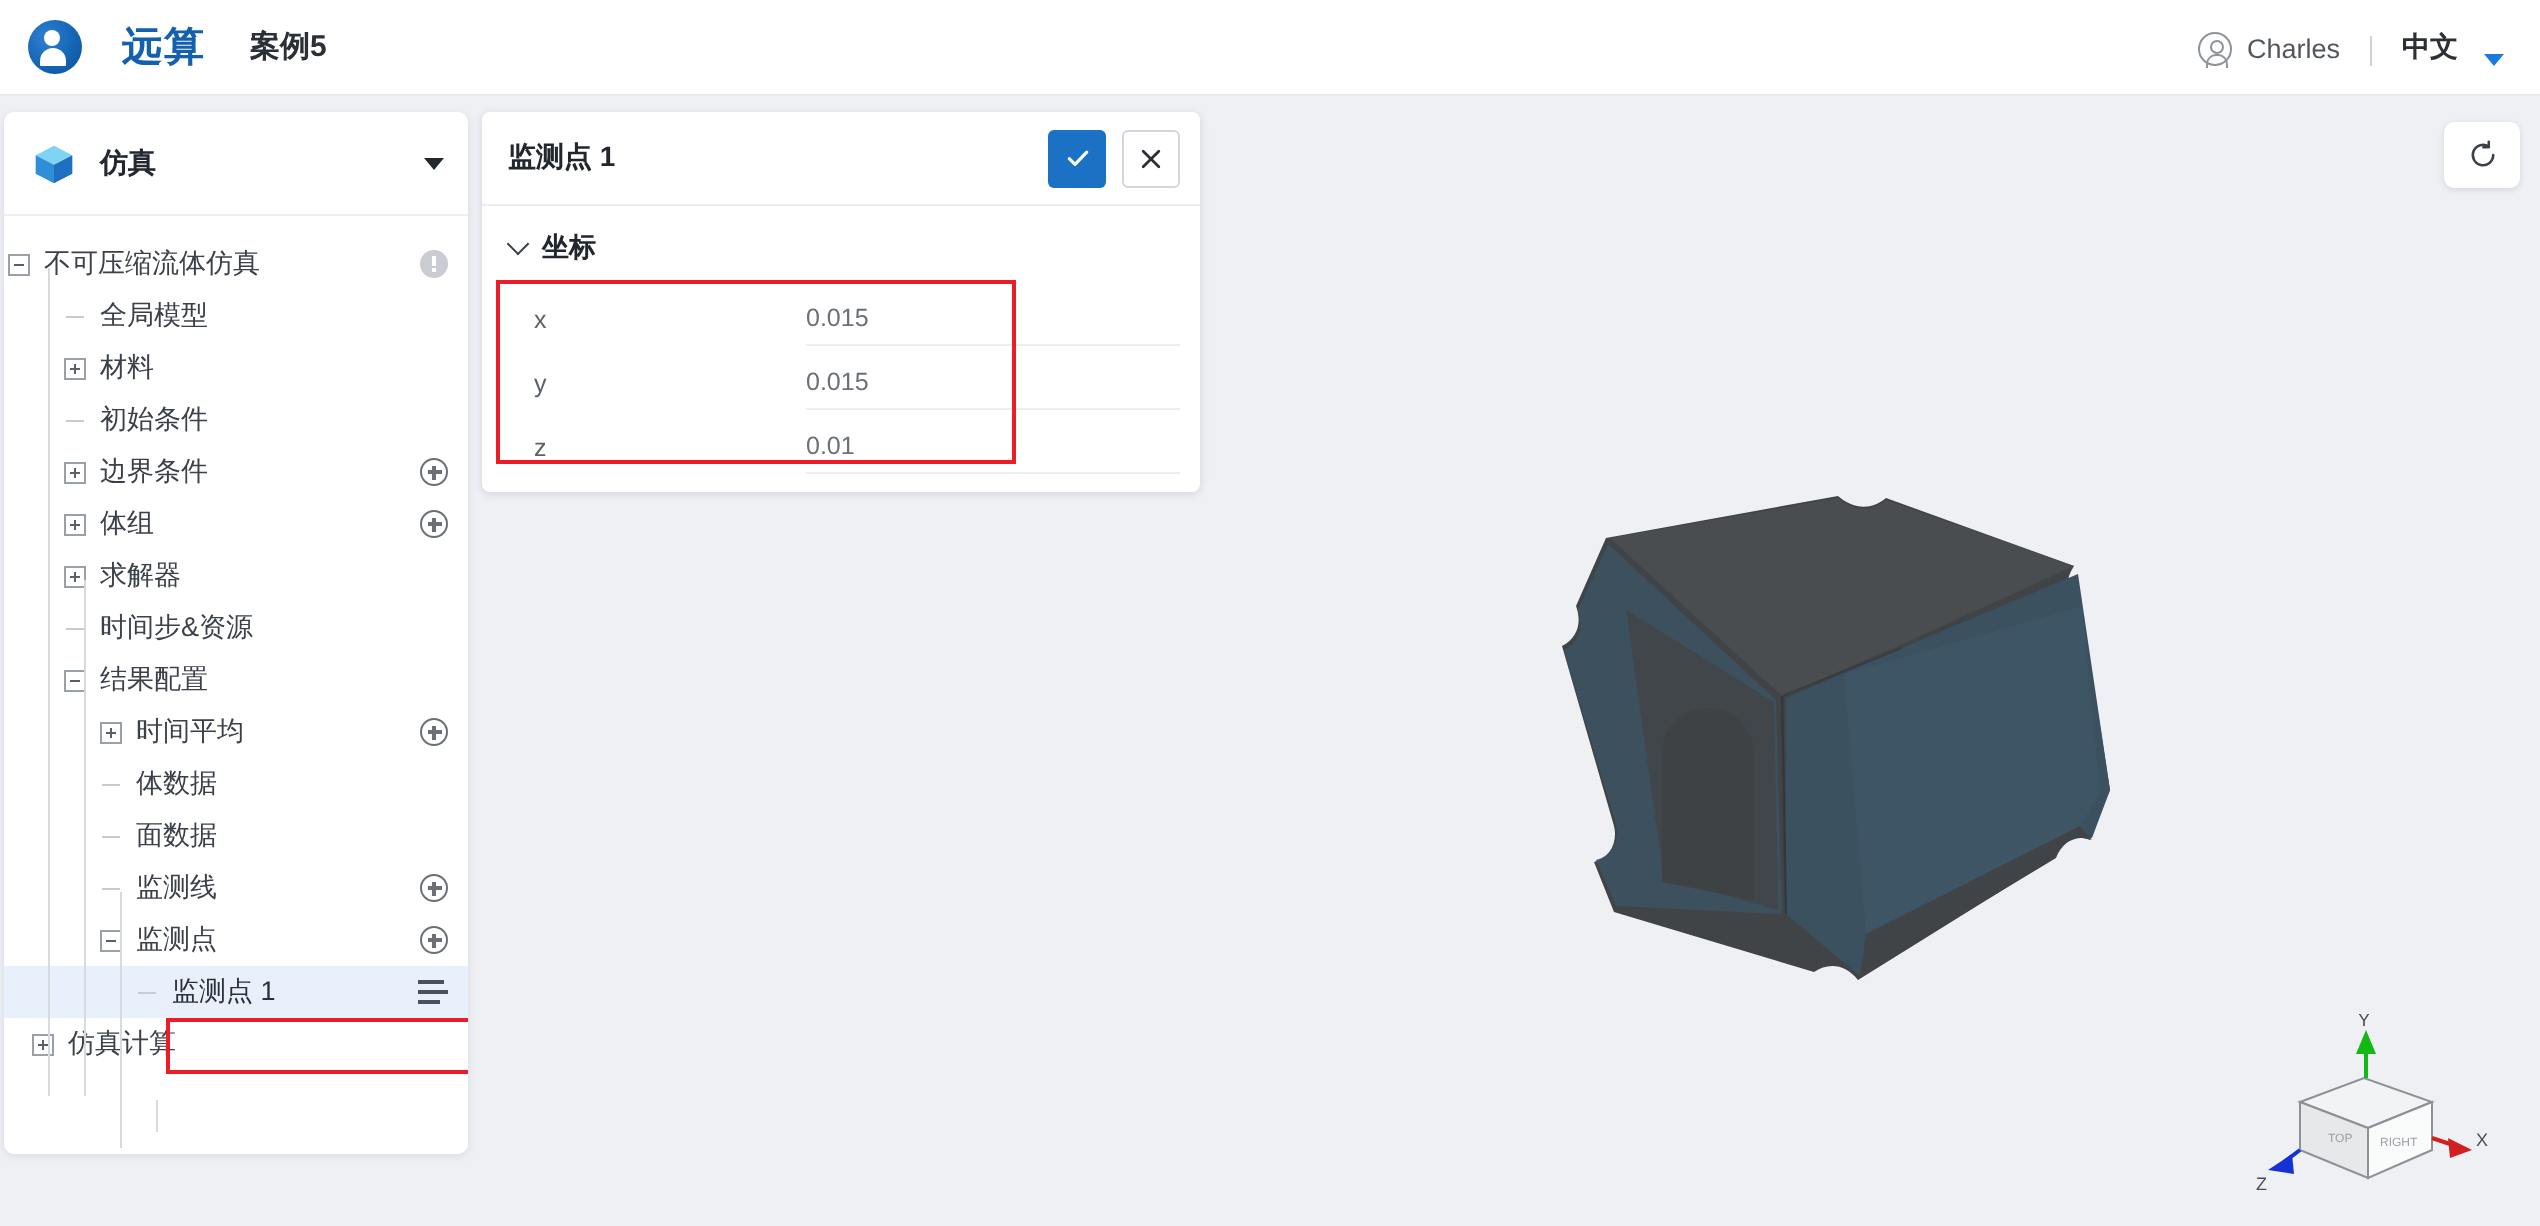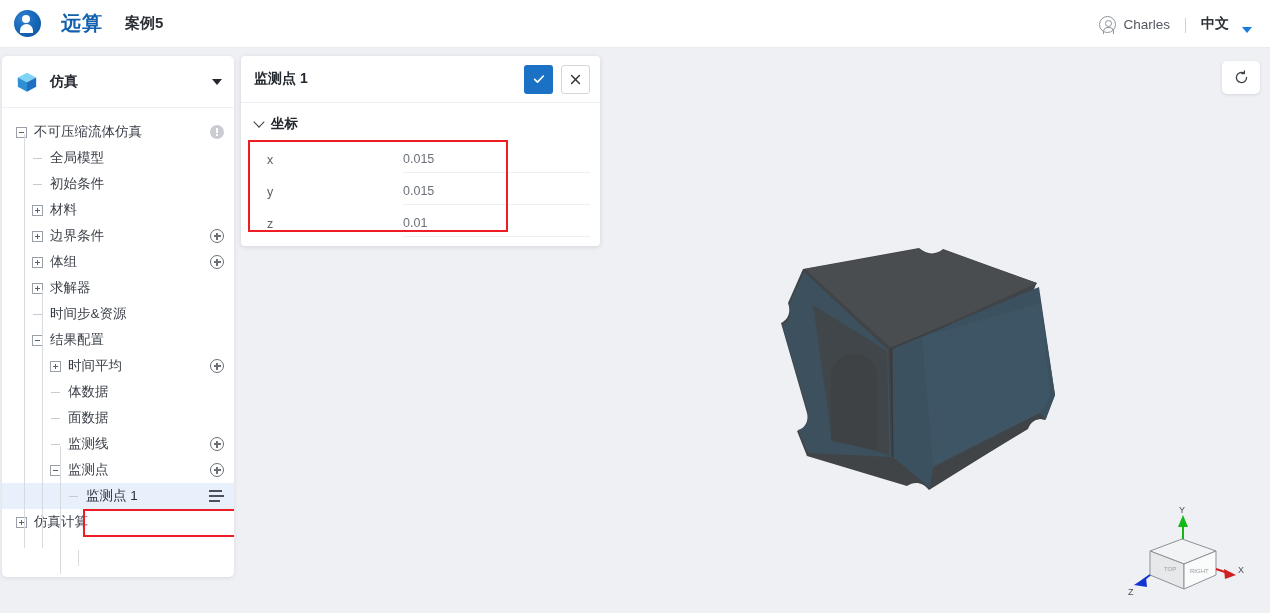"不可压缩流体仿真" div.node { padding-left: 14px -> 2px }
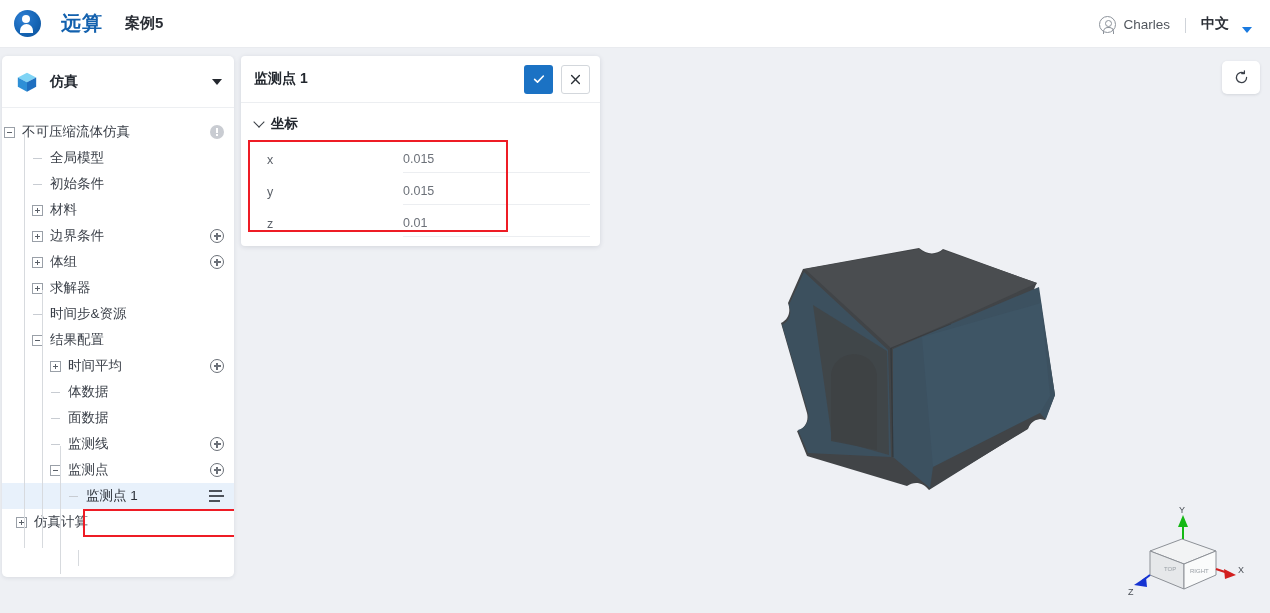"初始条件" div.node { order: before "材料" -> after "材料" }
